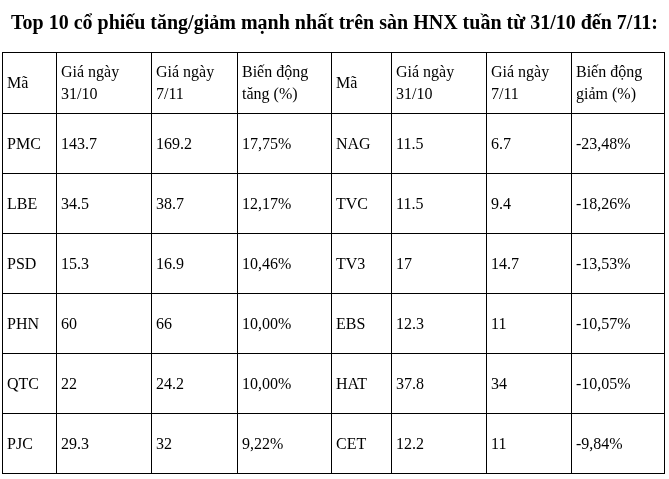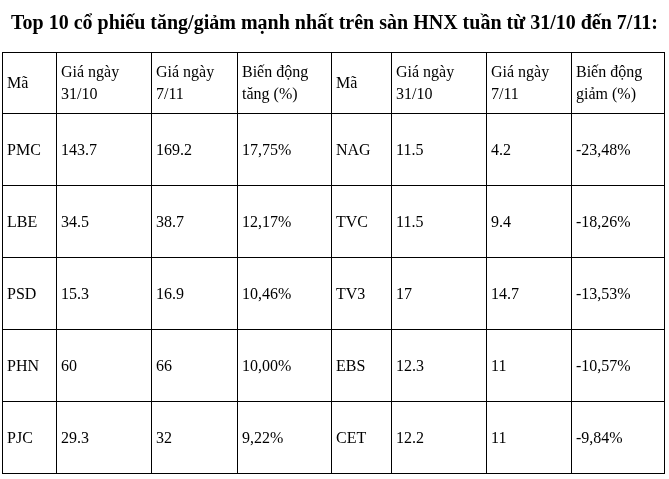"4.2" td { text: 4.2 -> 6.7 }
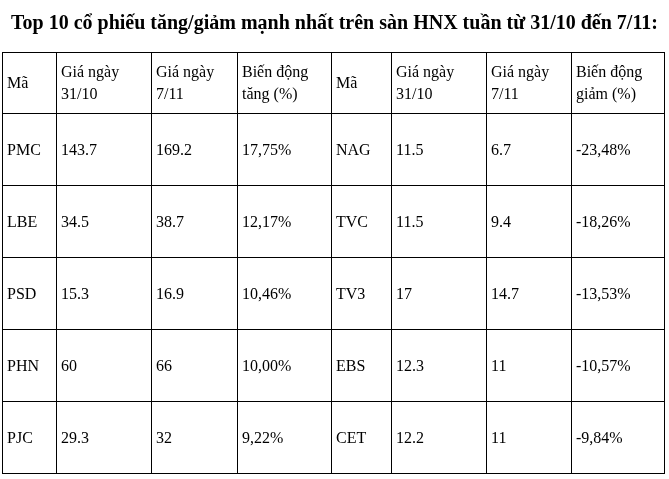"QTC" tr { html: none -> <tr> <td>QTC</td> <td>22</td> <td>24.2</td> <td>10,00%</td> <td>HAT</td> <td>37.8</td> <td>34</td> <td>-10,05%</td> </tr> }
